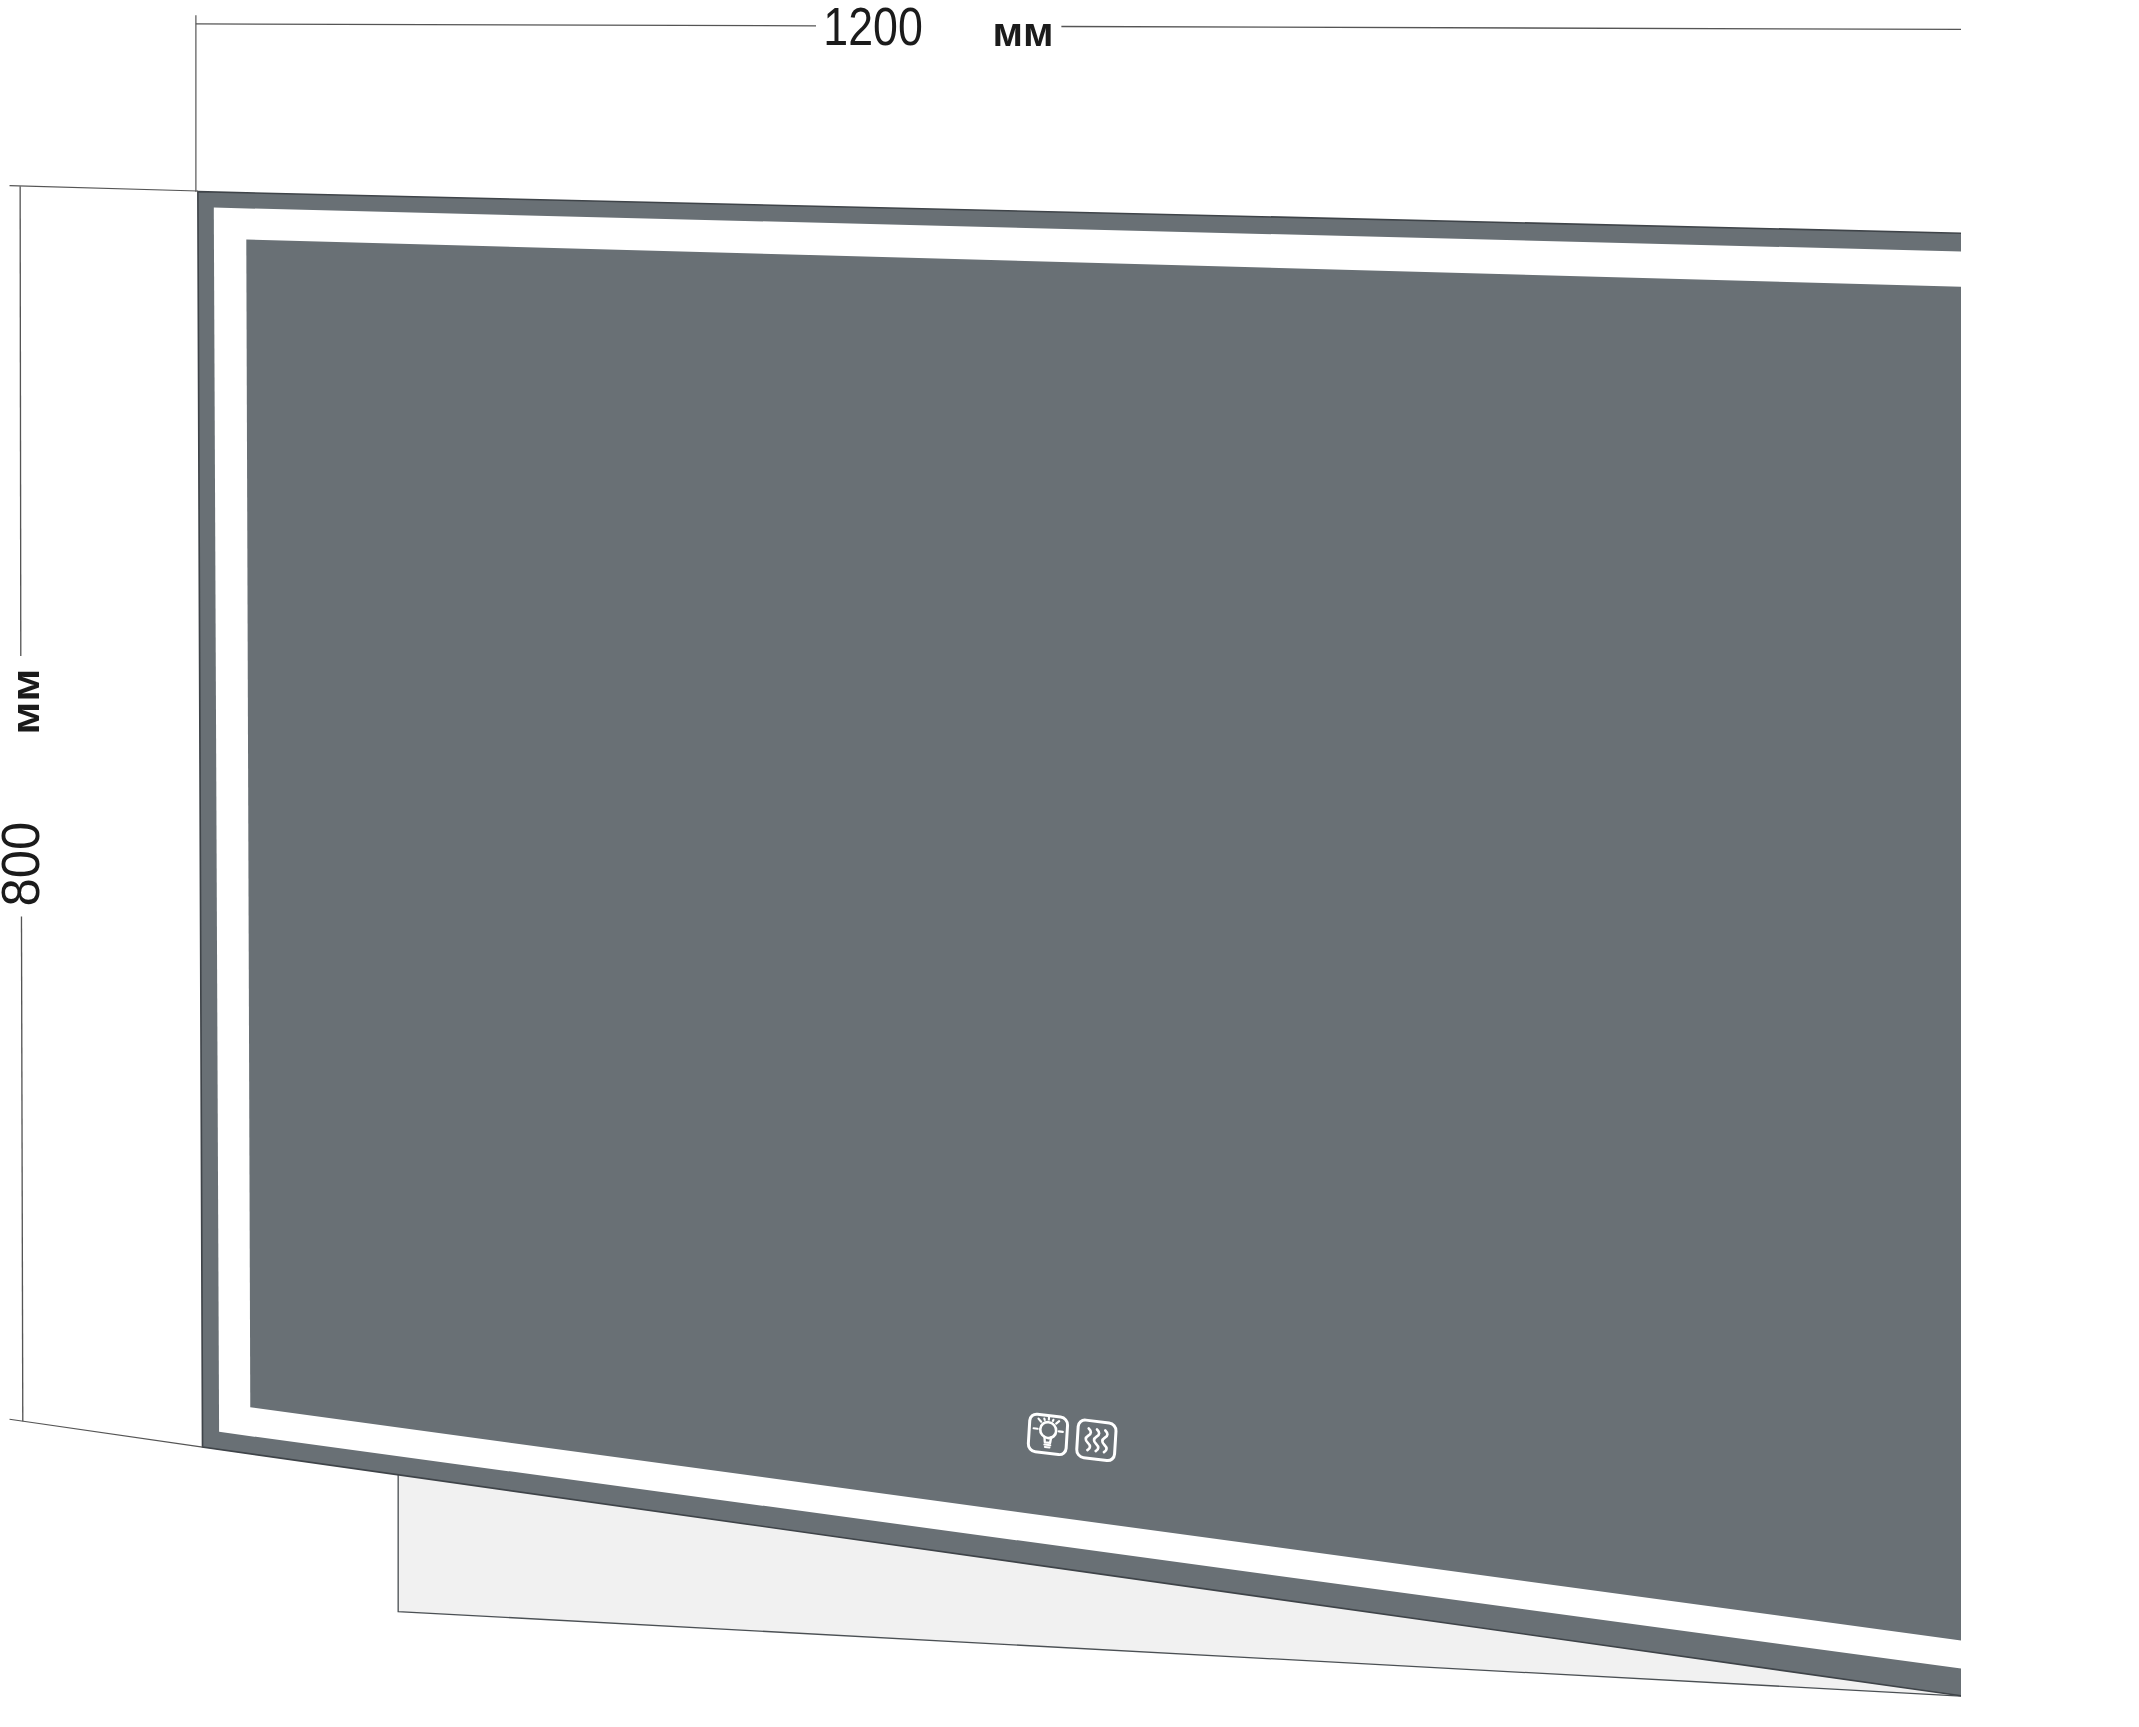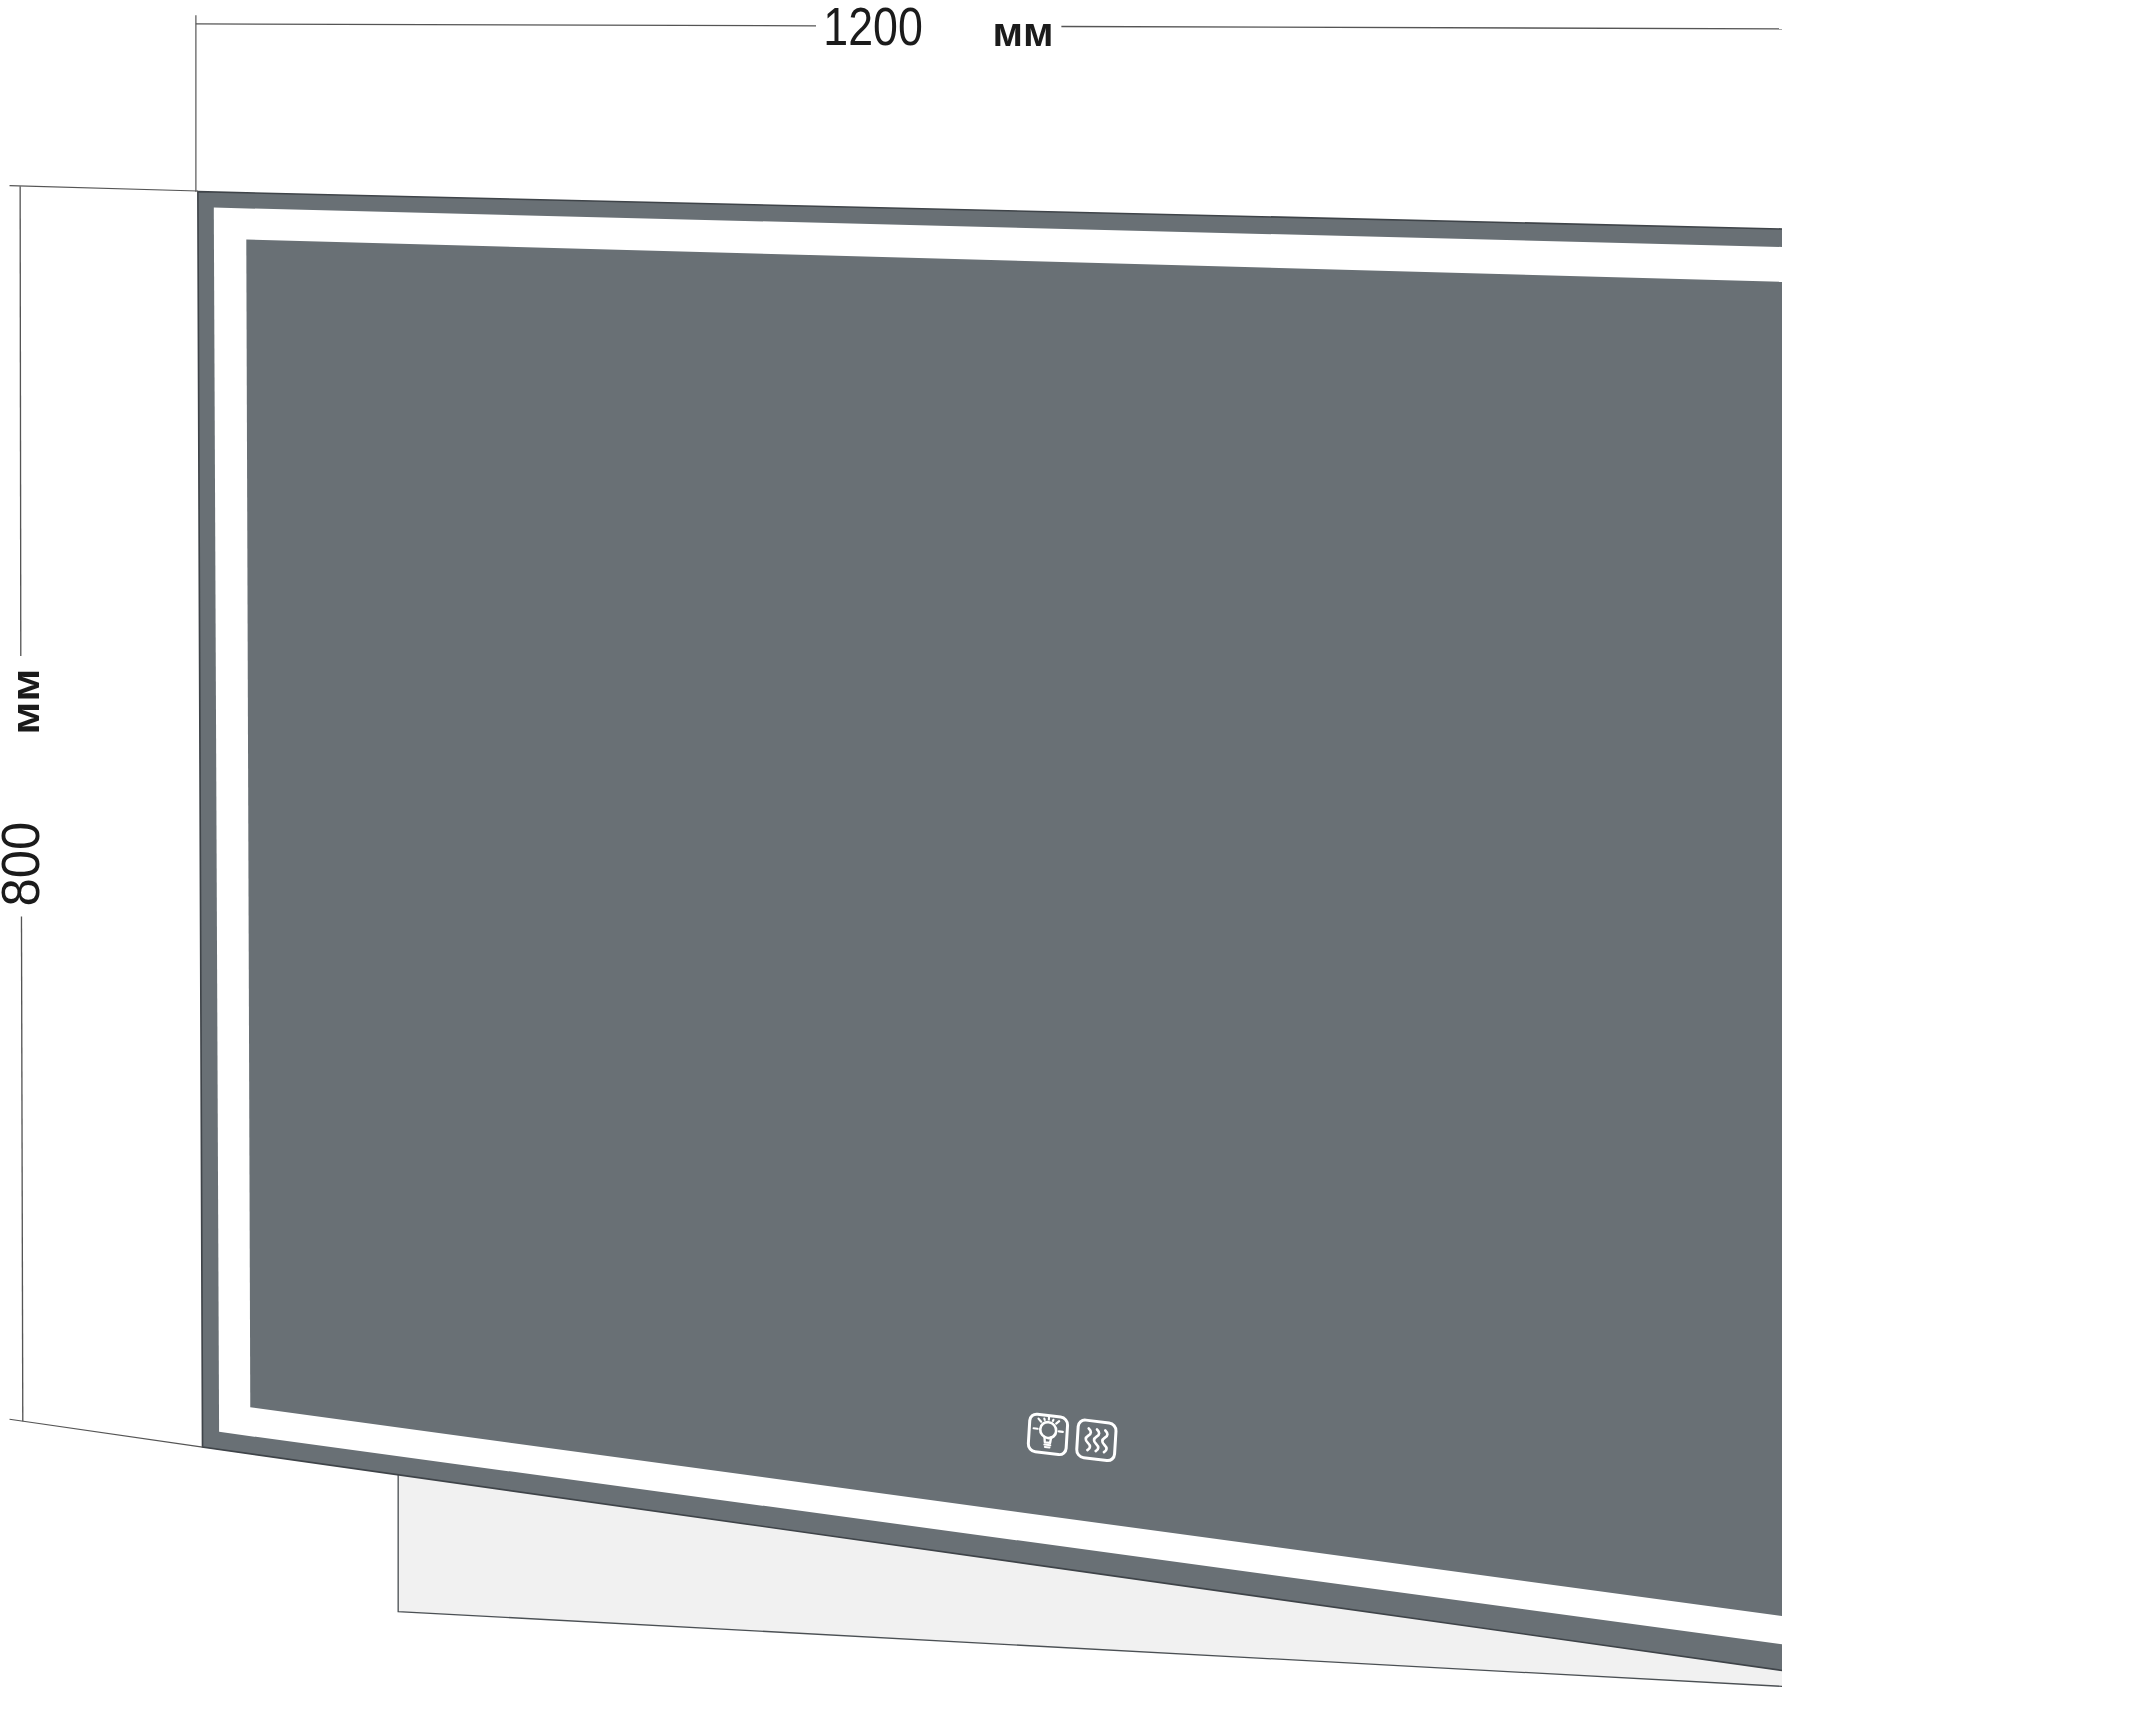"1200" .stage { width: 1782px -> 1961px }
